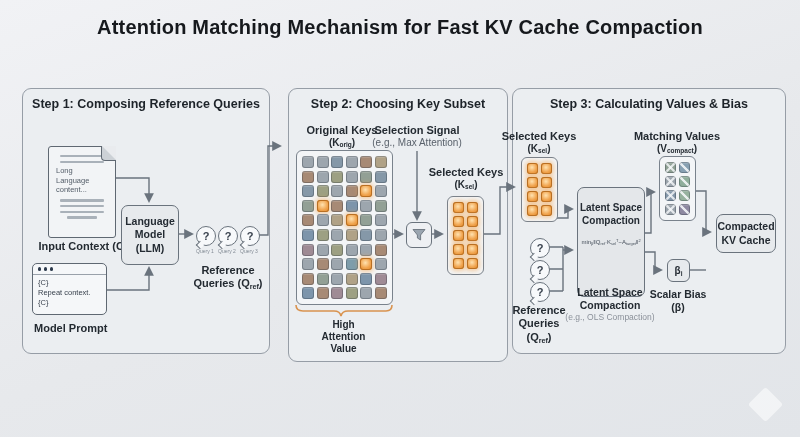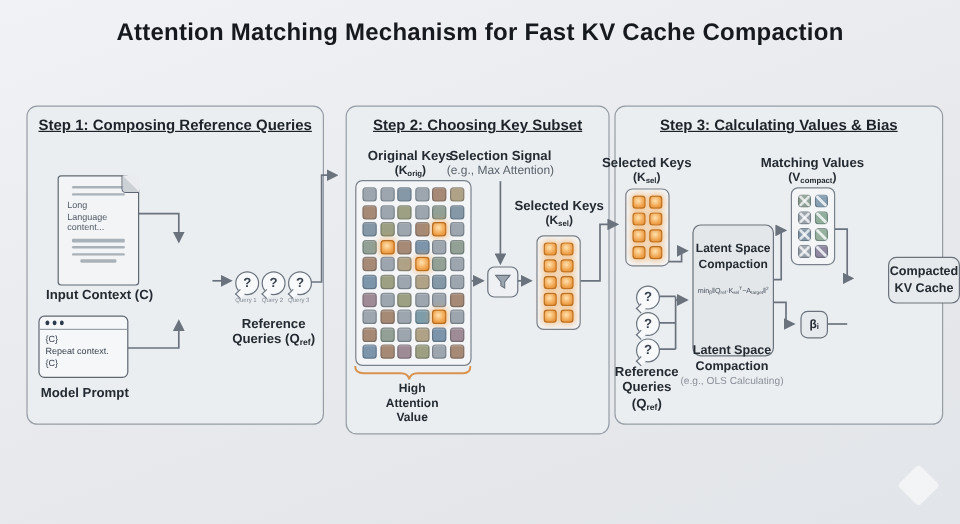"Step 1: Composing Reference Queries" .phead { text-decoration: underline -> none }
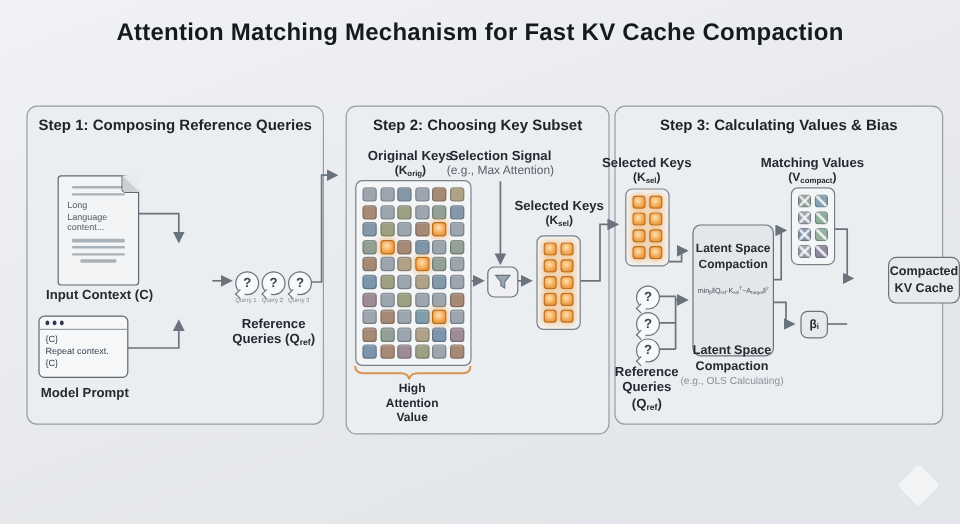"Language" div.box { html: none -> <div> <div>Language</div> <div>Model</div> <div>(LLM)</div> </div> }
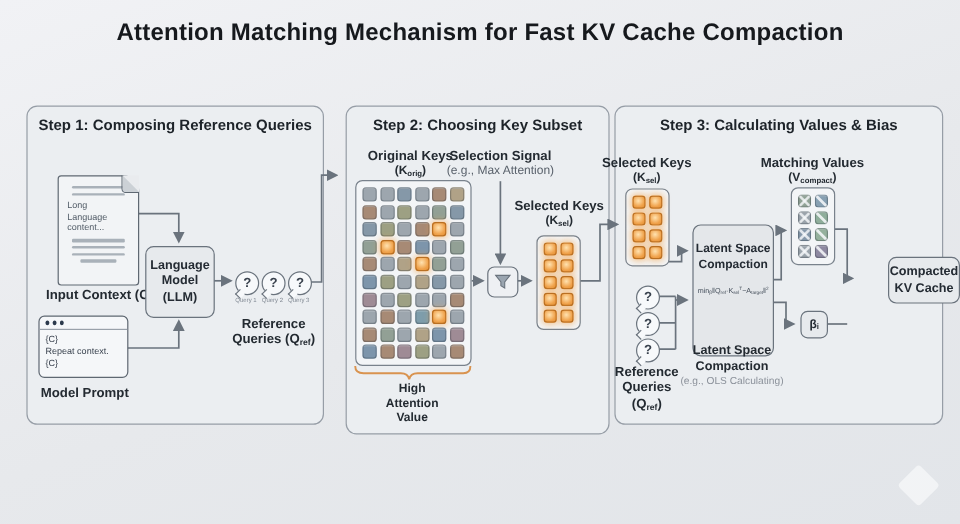"Compacted" div.box { left: 740px -> 716px }
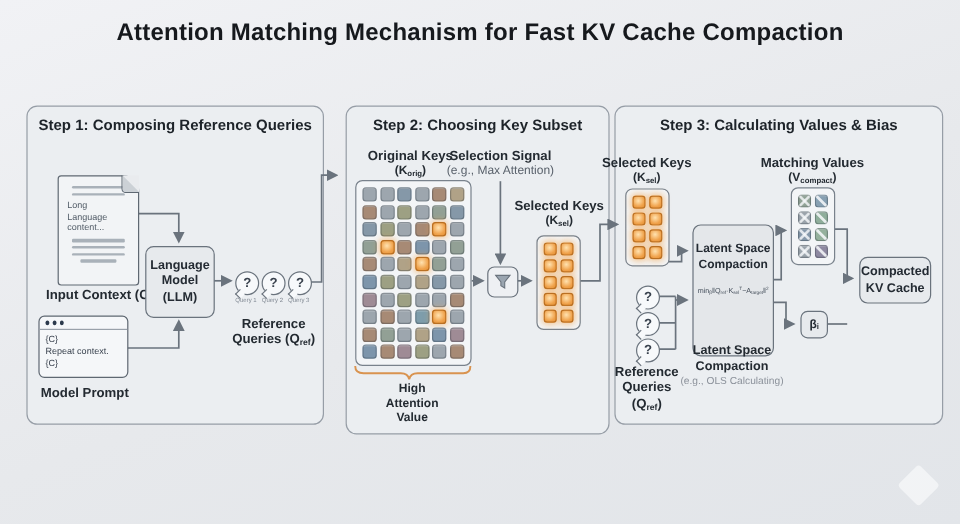"Scalar Bias" div.lbl { html: none -> <div> <div>Scalar Bias</div> <div>(β)</div> </div> }
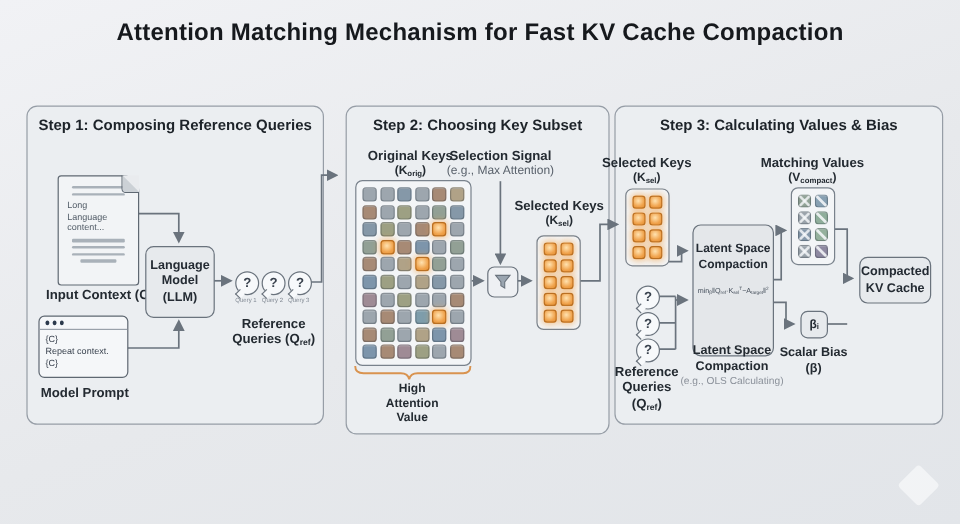"(e.g., OLS Calculating)" div.gray { text: Calculating -> Compaction }
